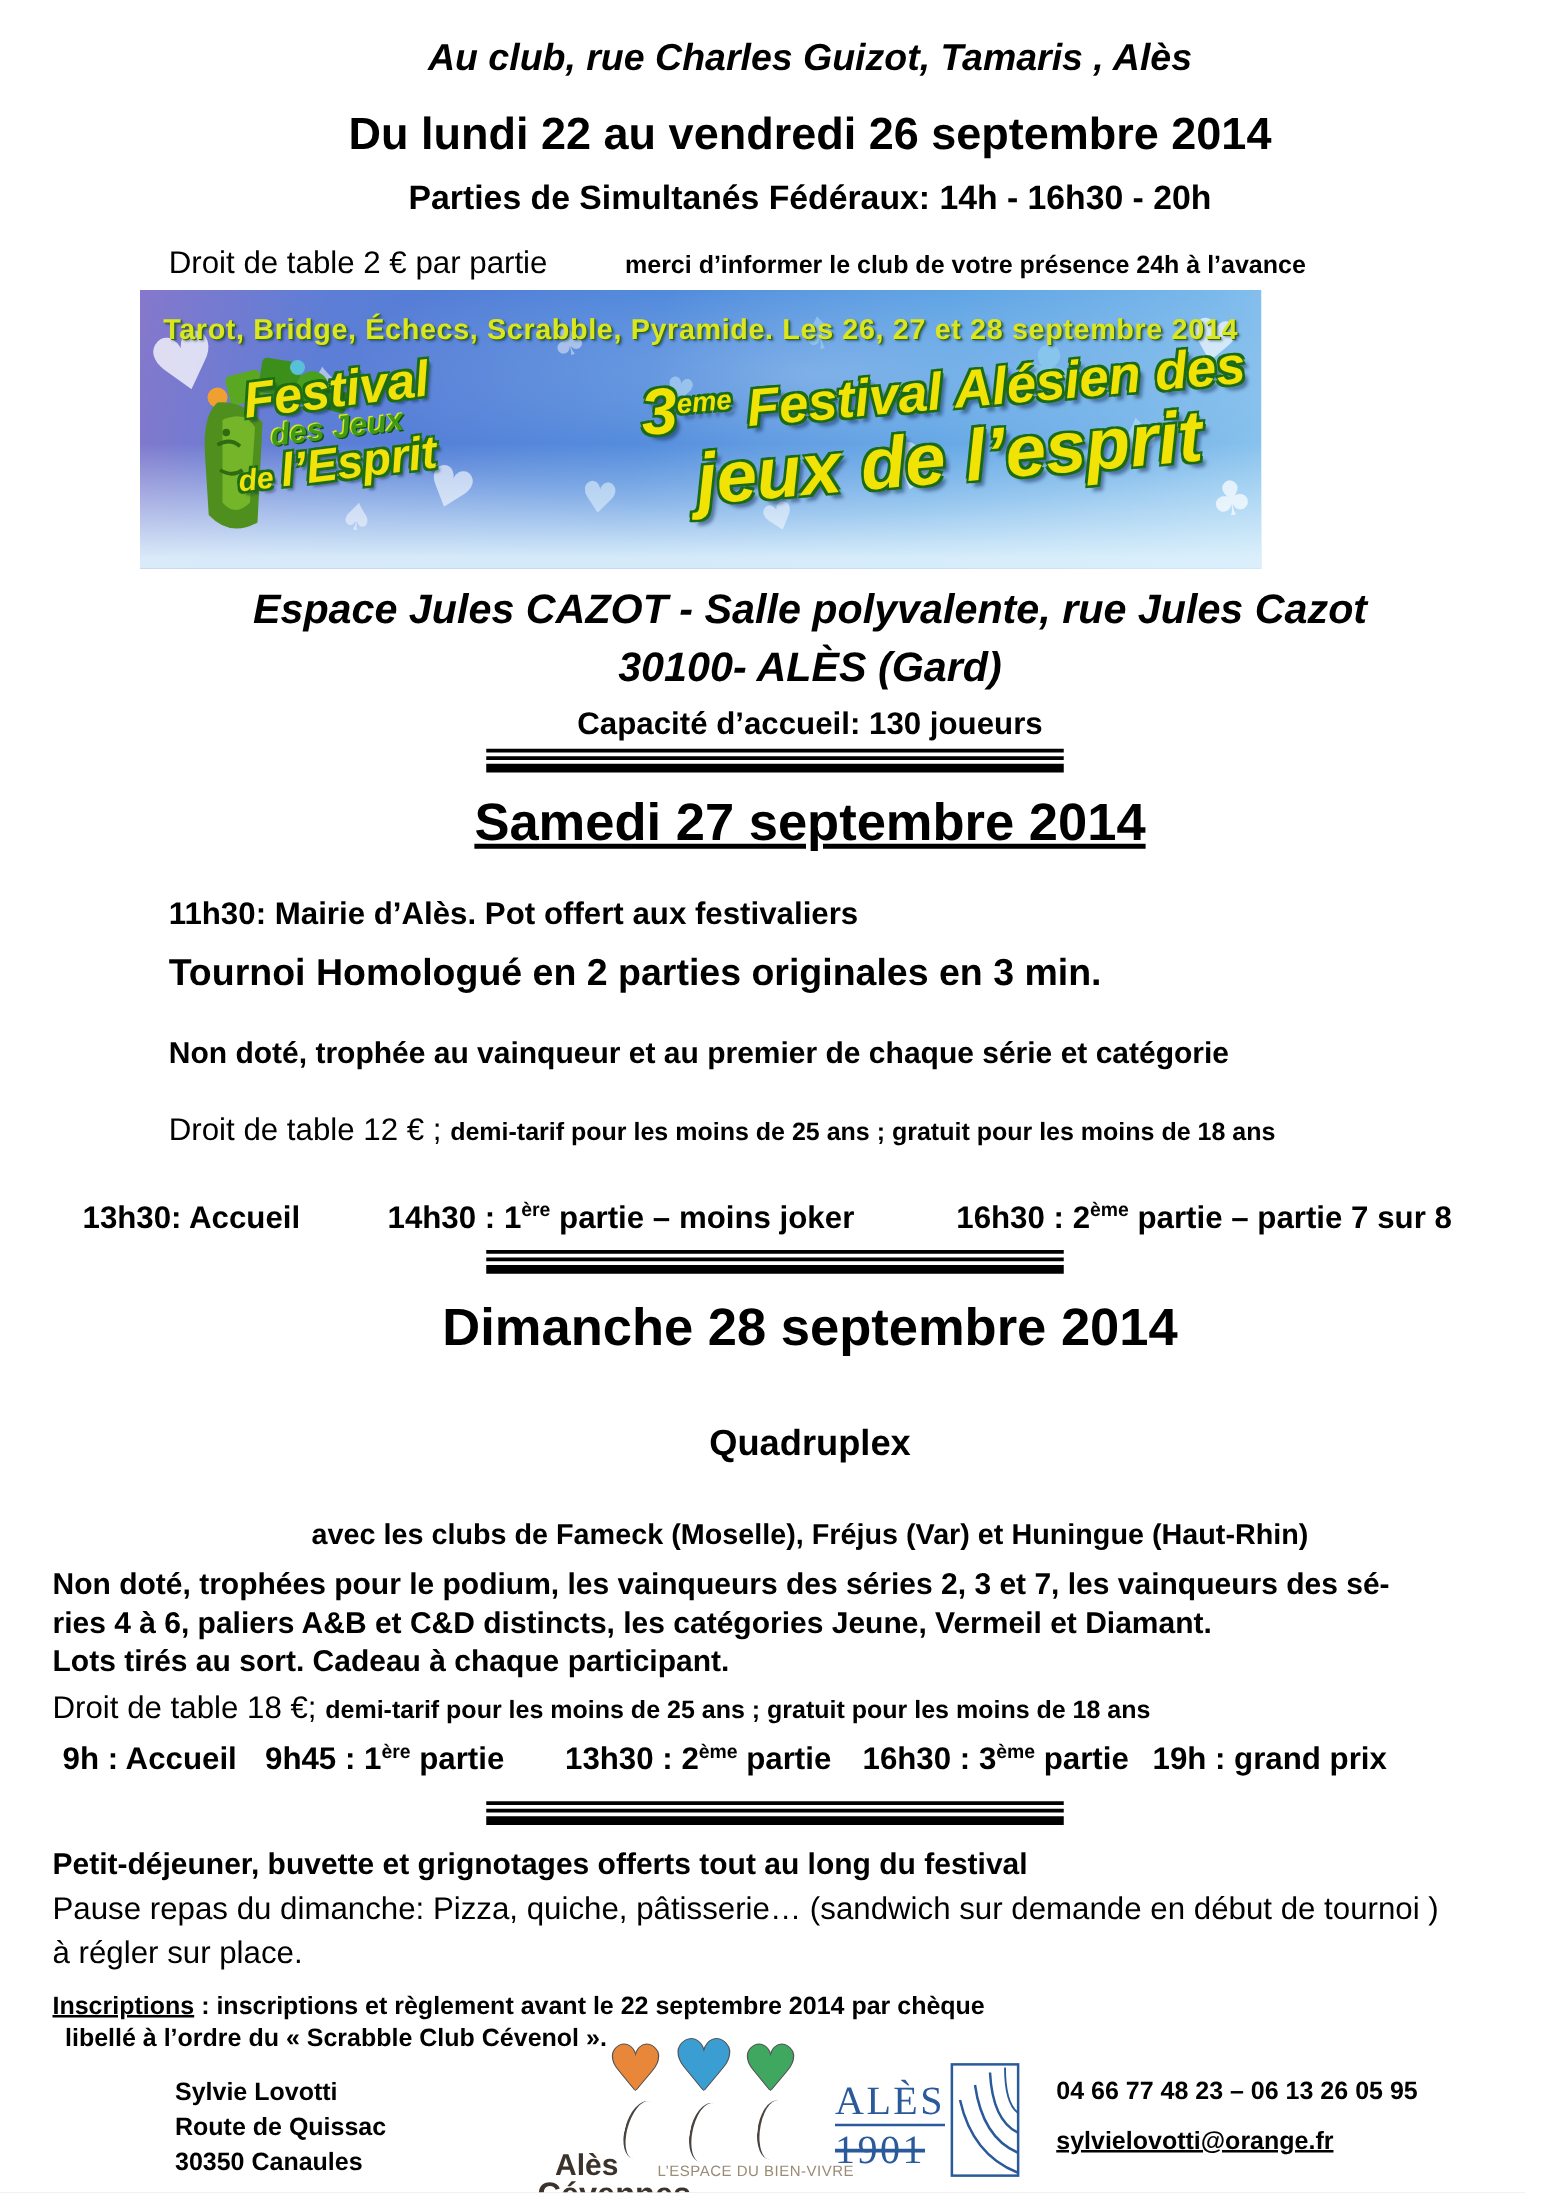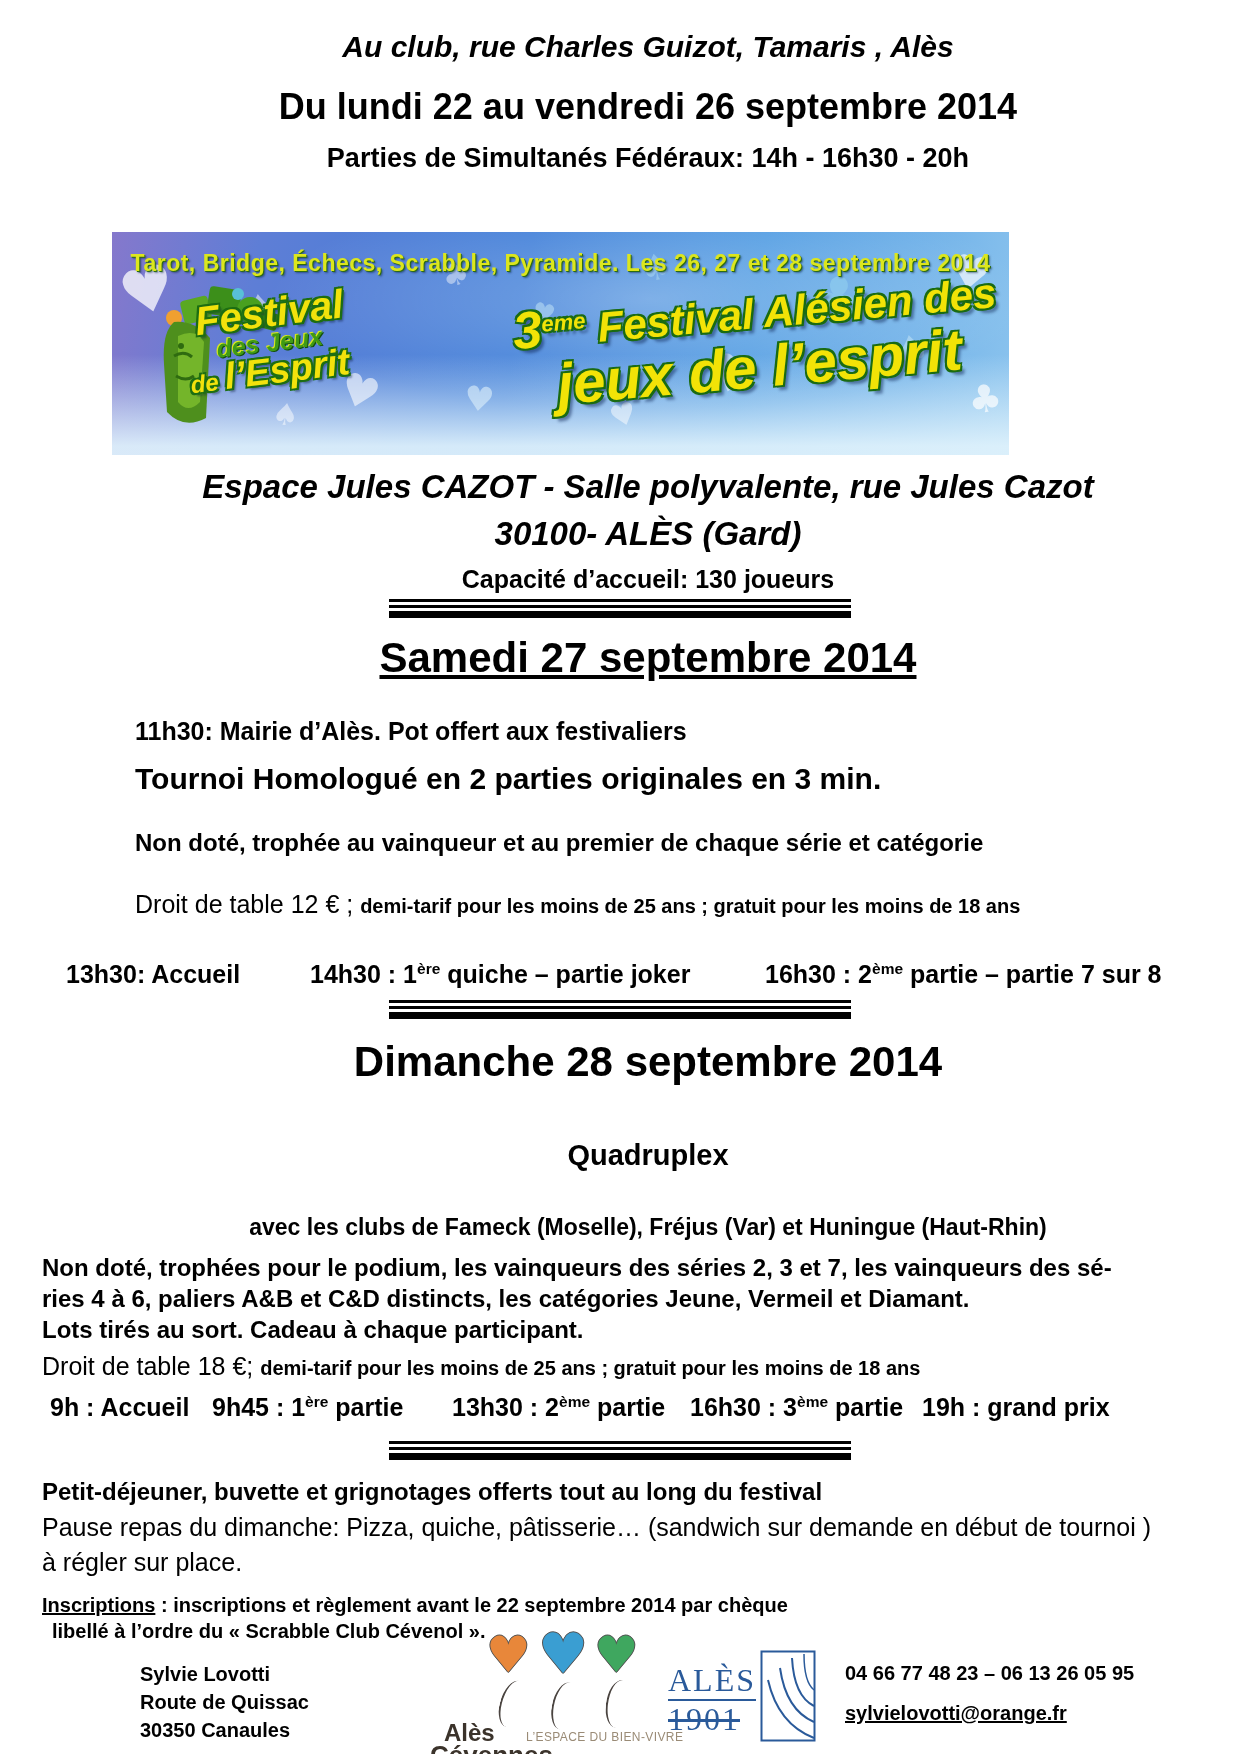"Droit de table 2 €" div.abs { html: none -> <div> <span>Droit de table 2 € par partie</span> <span>merci d’informer le club de votre présence 24h à l’avance</span> </div> }
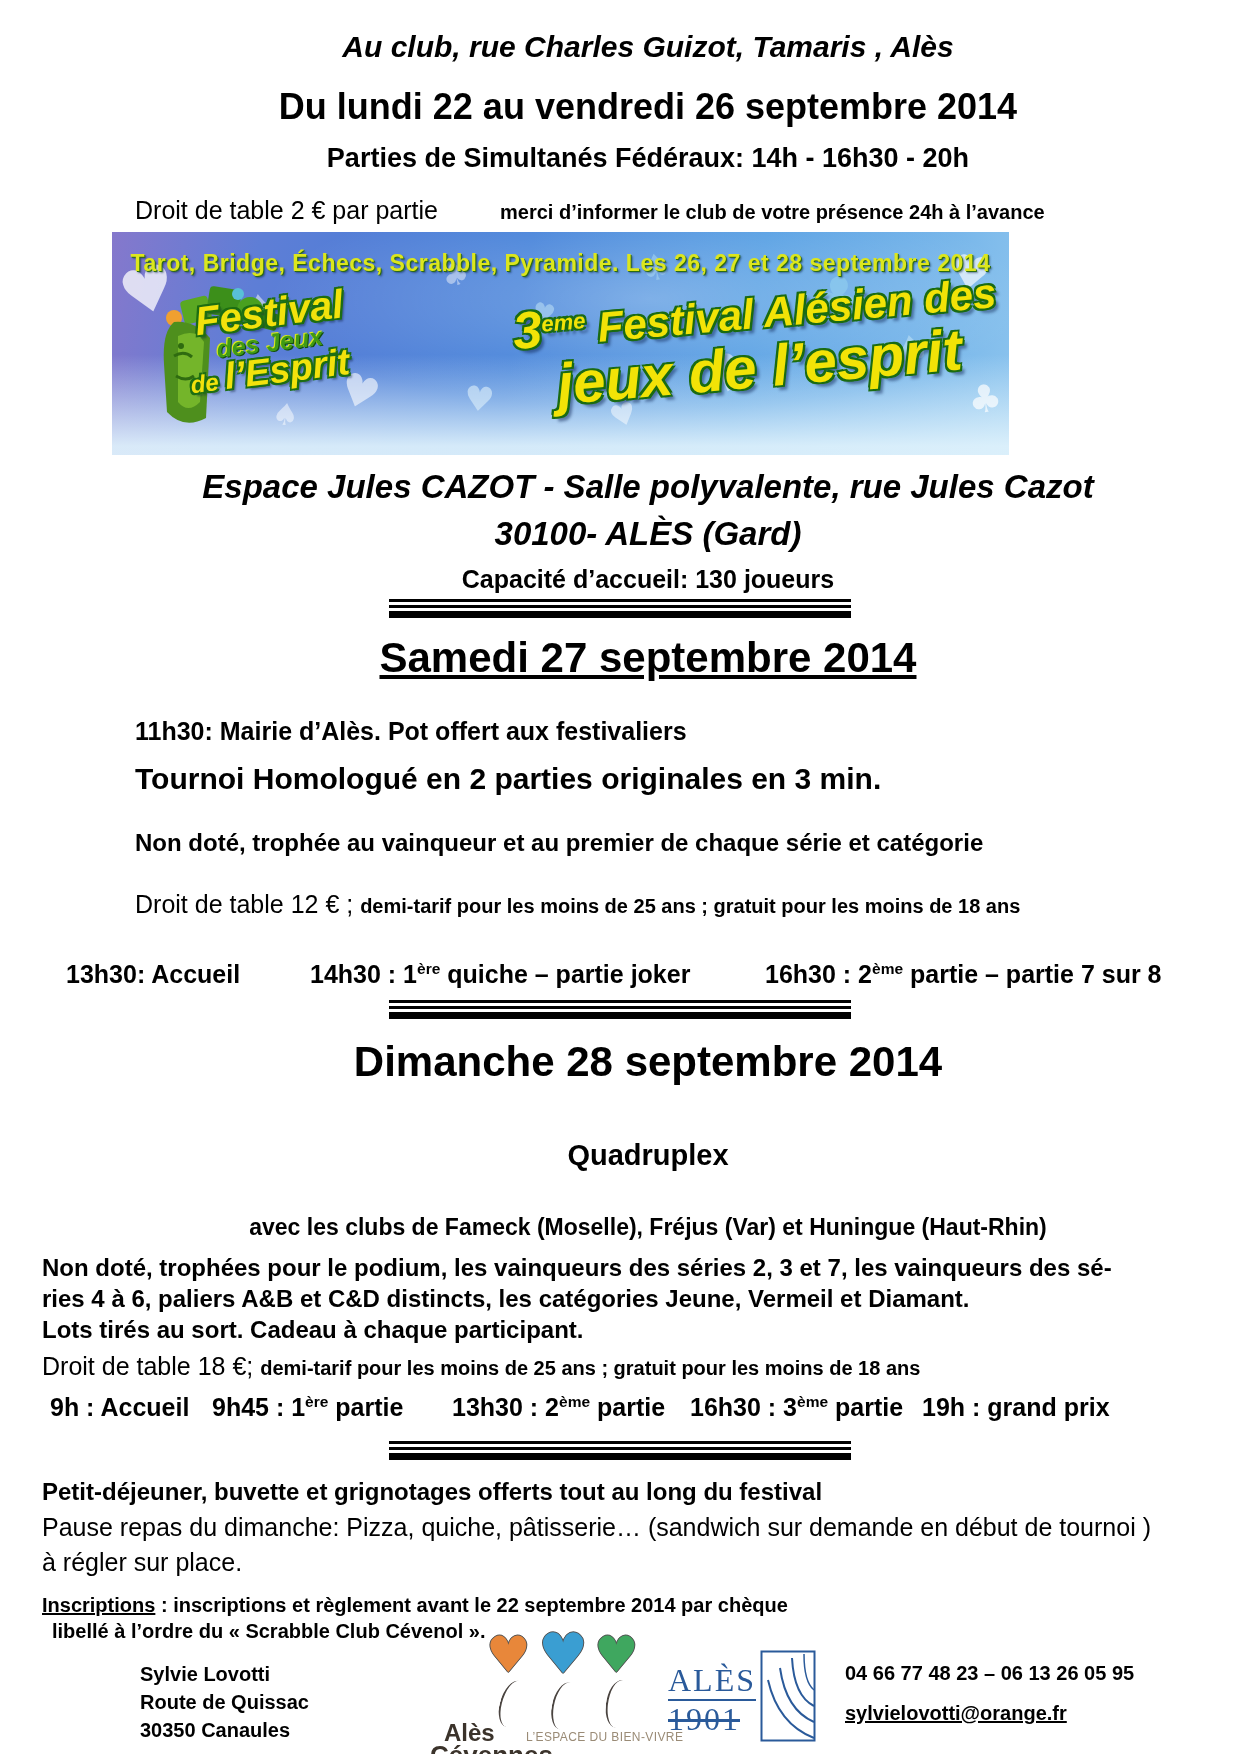"quiche – partie joker" span { text: quiche – partie -> partie – moins }
